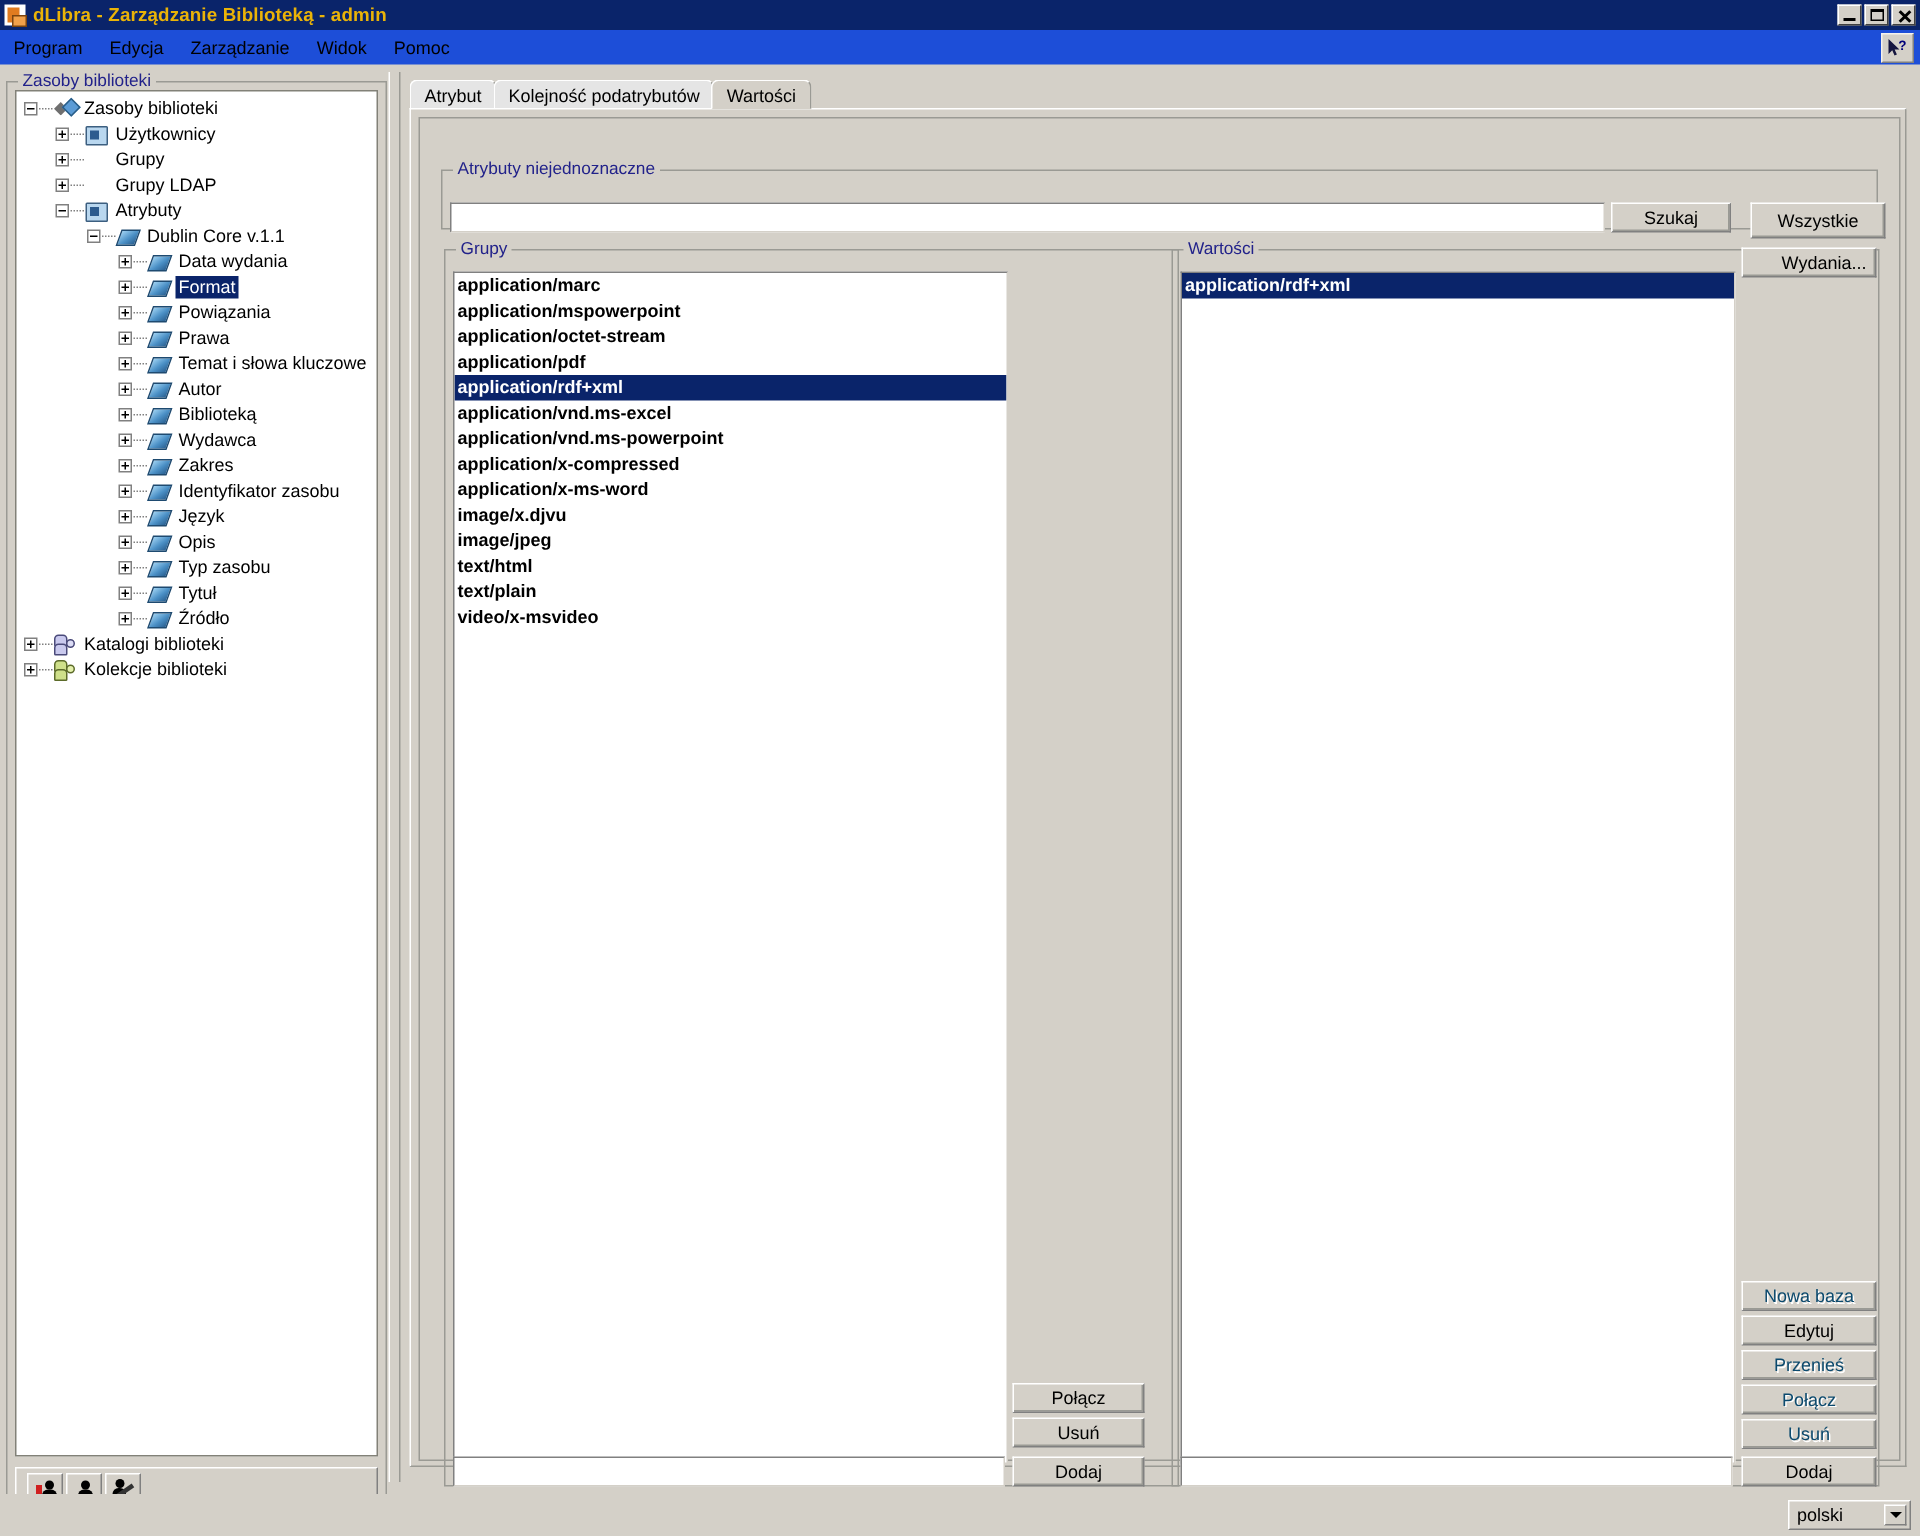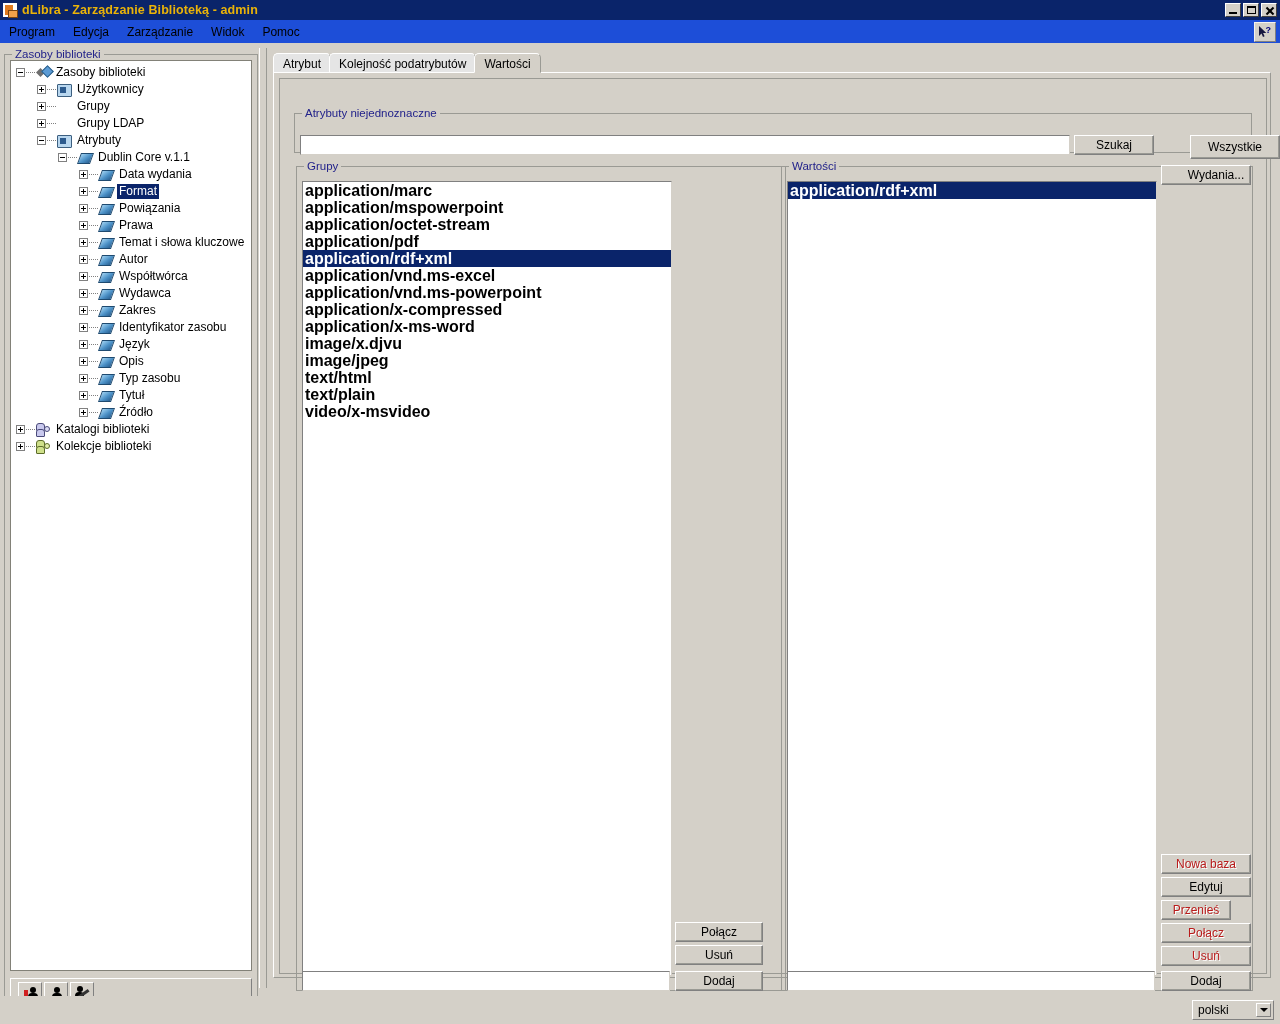"Wszystkie" div.btn { left: 916px -> 893px }
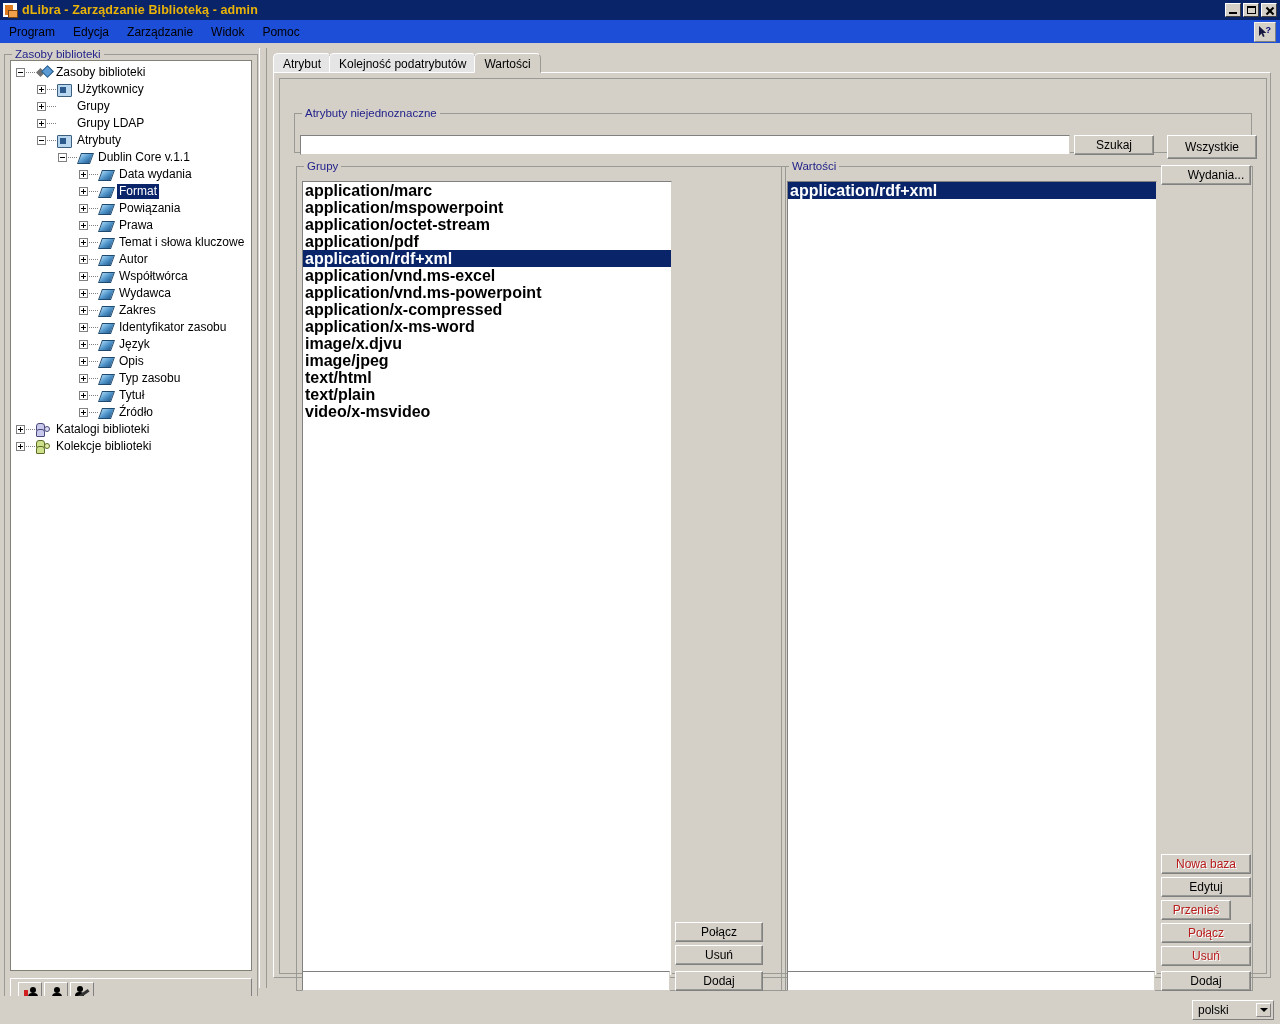"application/marc" .litem { font-size: 16px -> 12px }
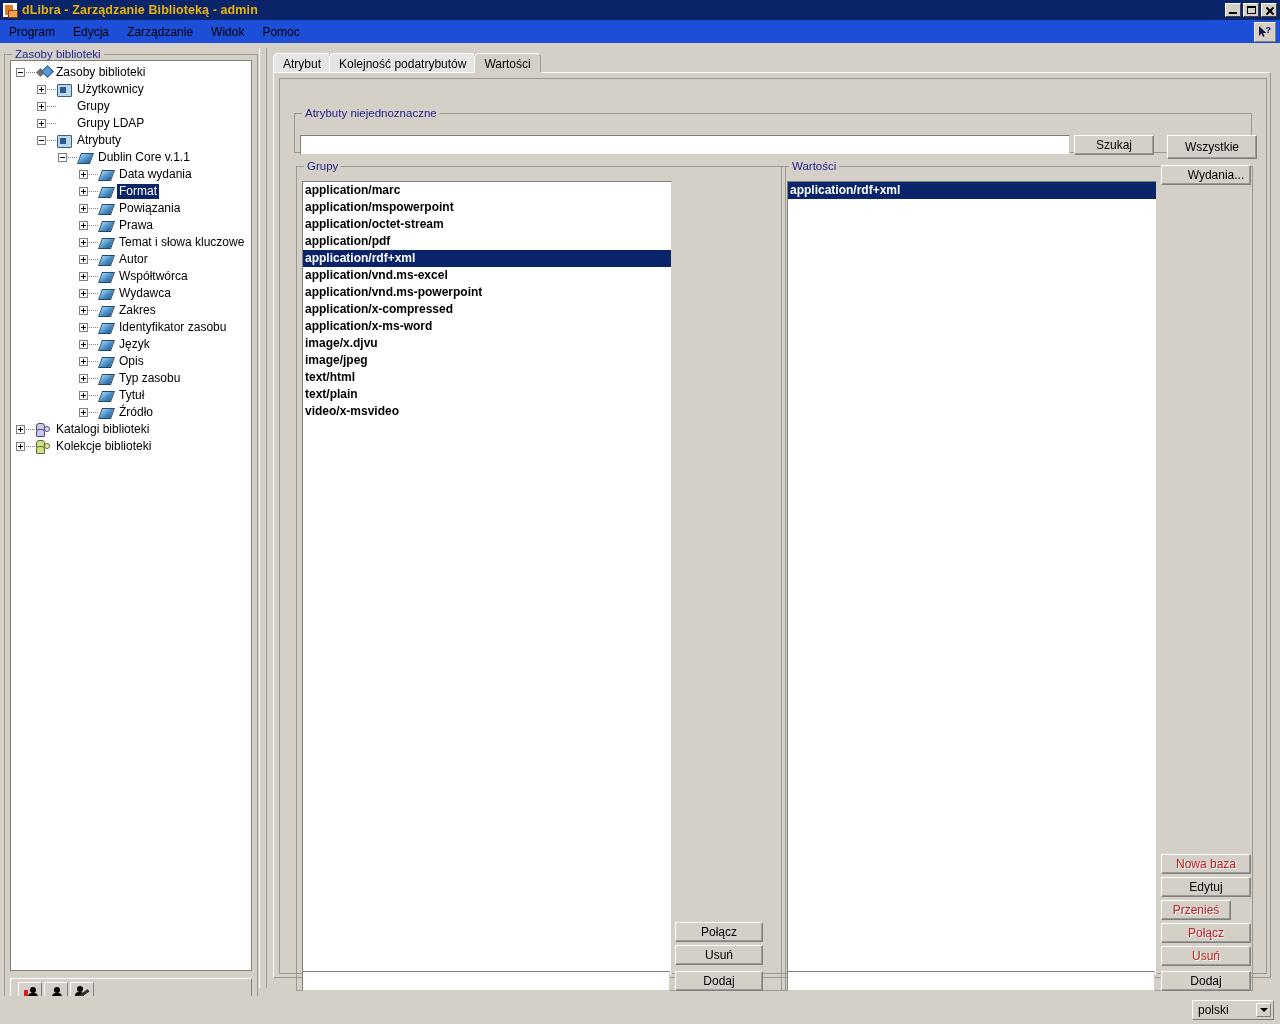"Współtwórca" span.tlabel { text: Współtwórca -> Biblioteką }
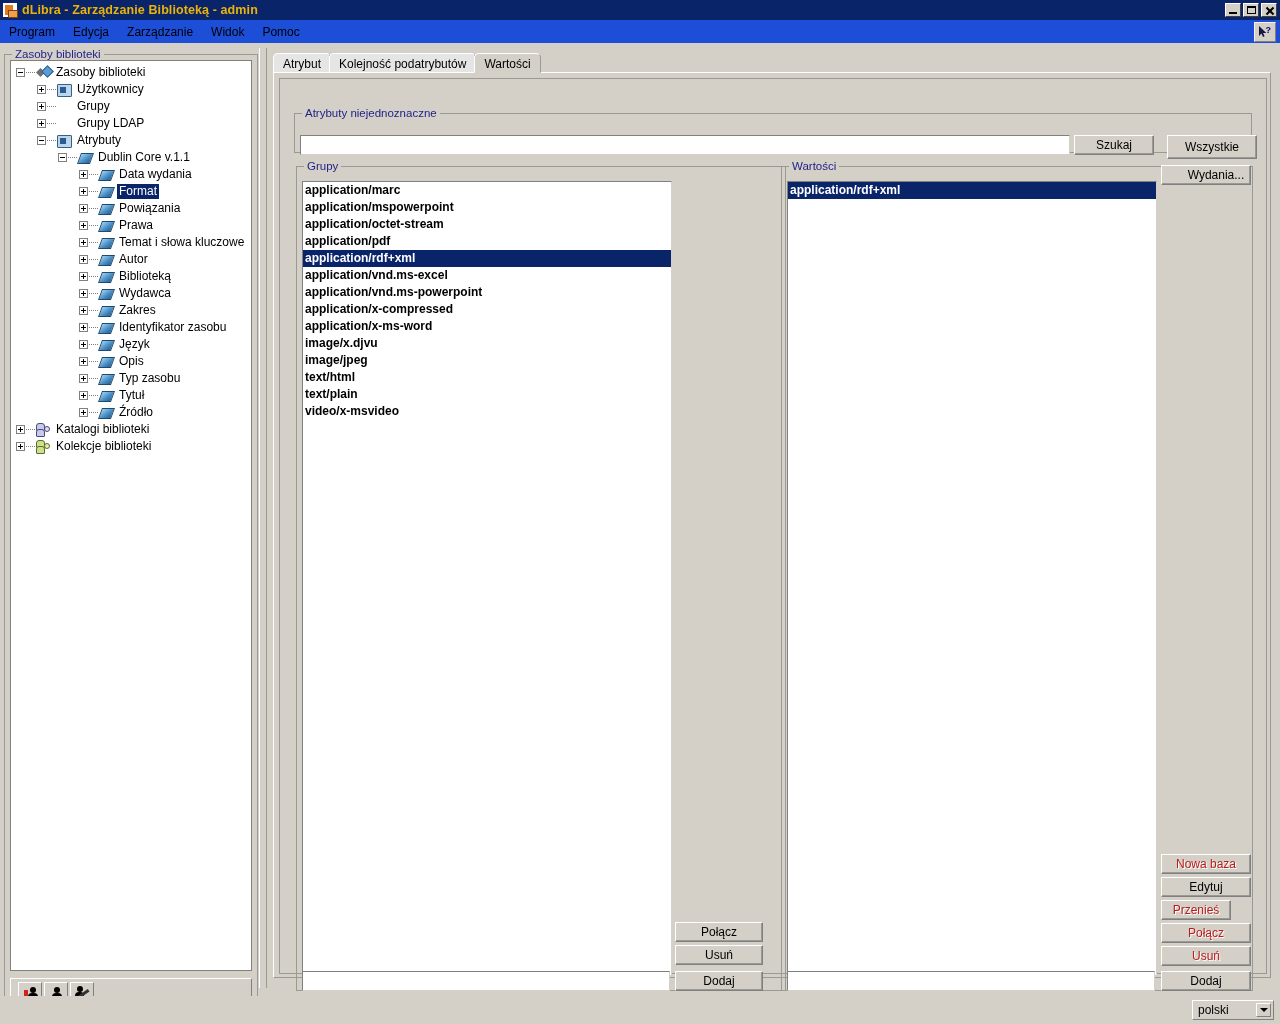"Nowa baza" .btn.disabled { color: #b91c1c -> #0c4a6e }
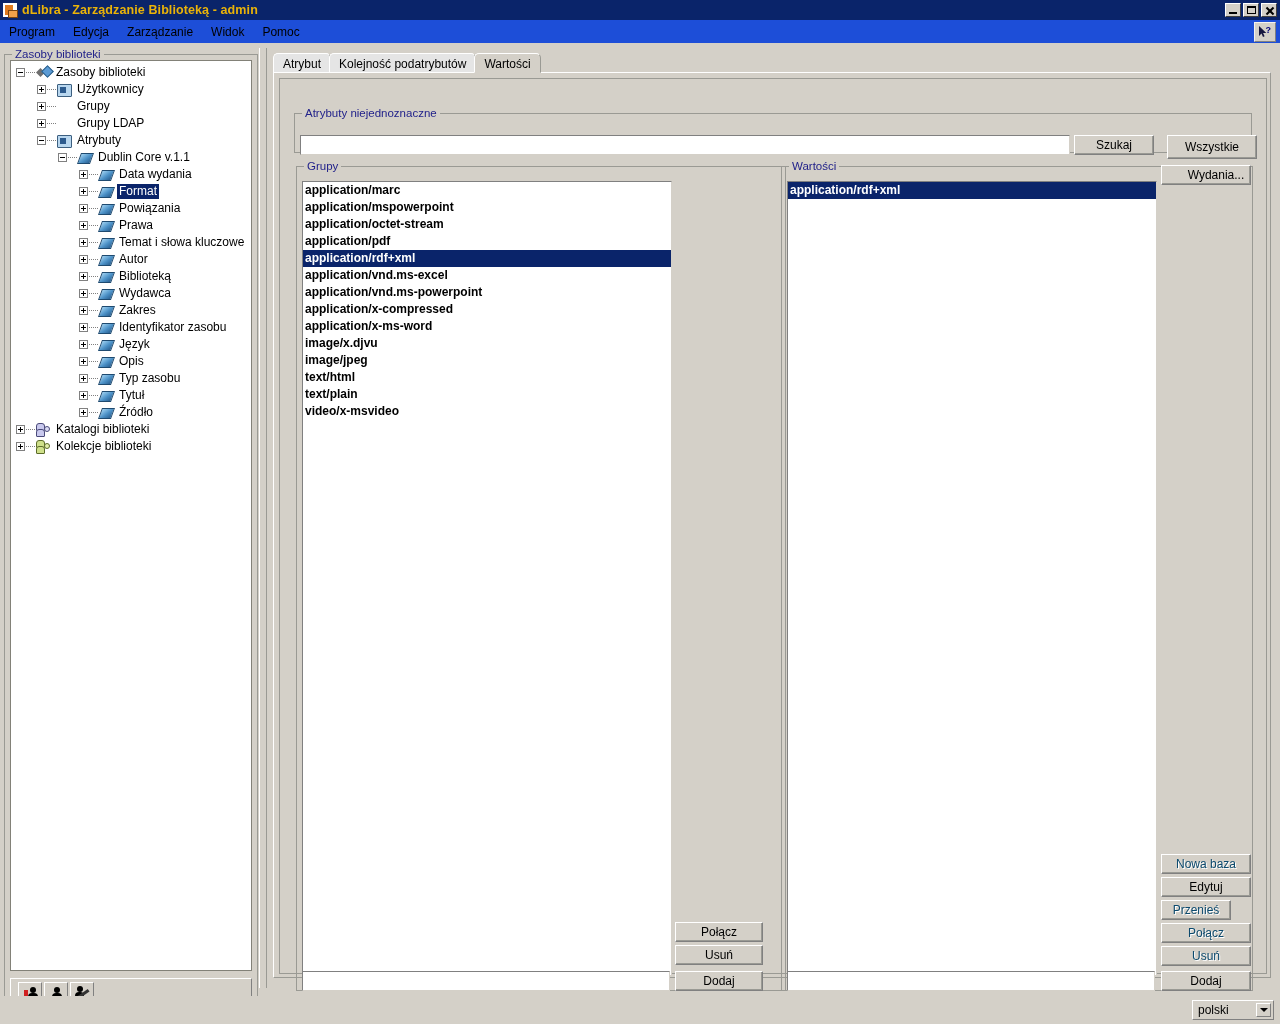"Przenieś" div.btn { width: 70px -> 90px }
